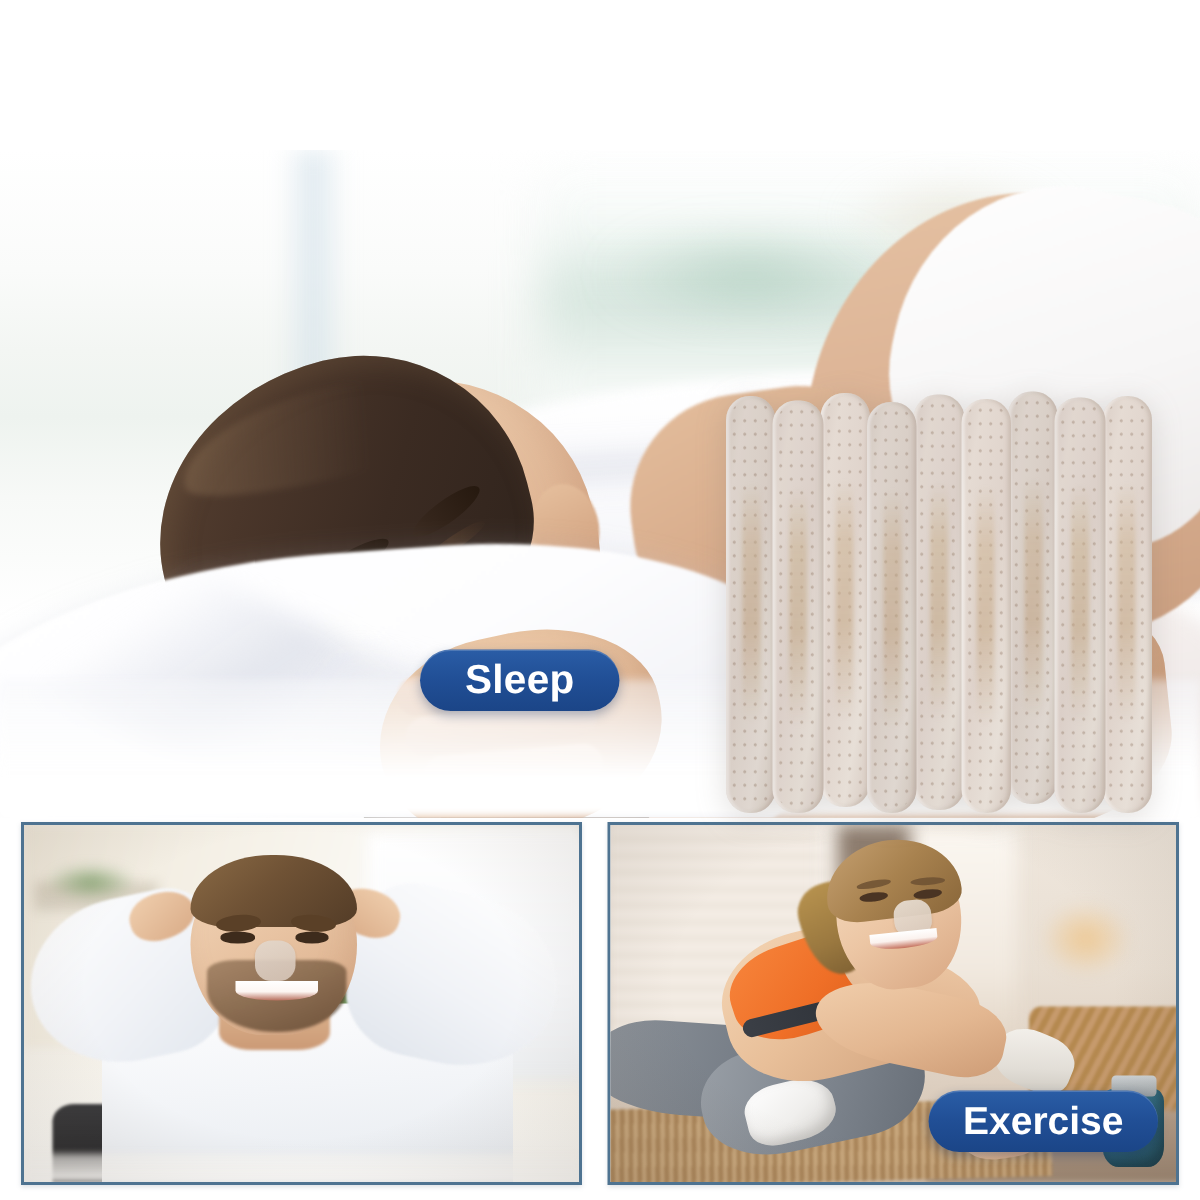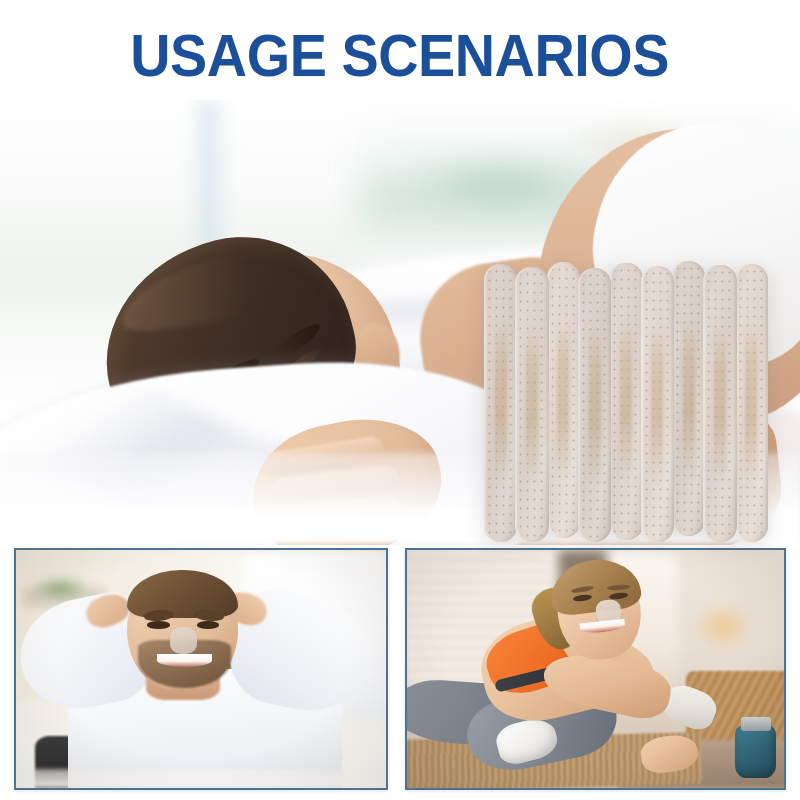"USAGE SCENARIOS" div.title-bar { html: <div> <div>USAGE SCENARIOS</div> </div> -> none }
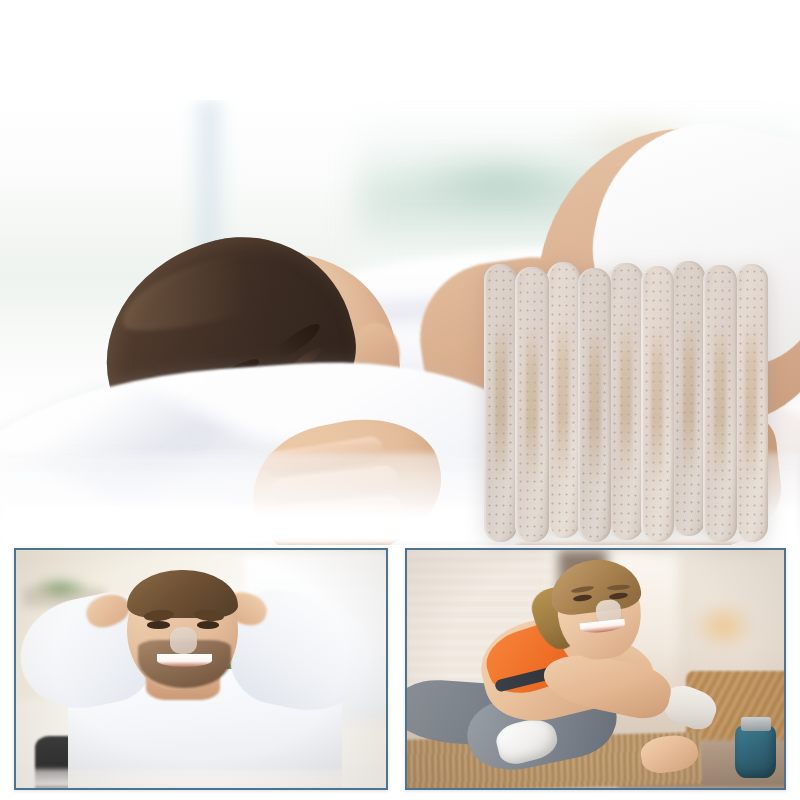"Sleep" div.badge { html: none -> <div> <span>Sleep</span> </div> }
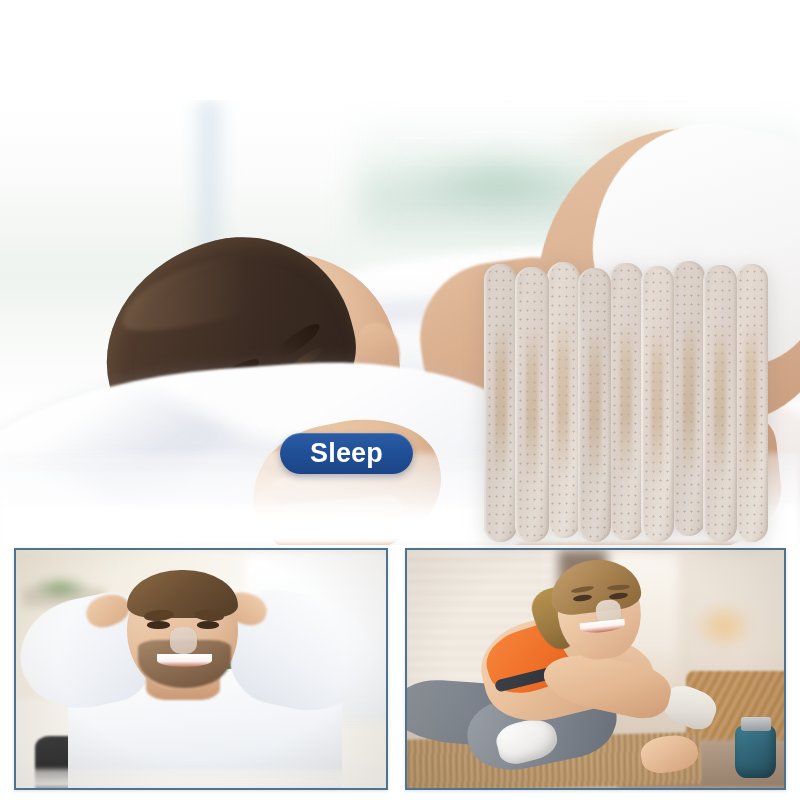"Exercise" div.badge { html: none -> <div> <span>Exercise</span> </div> }
